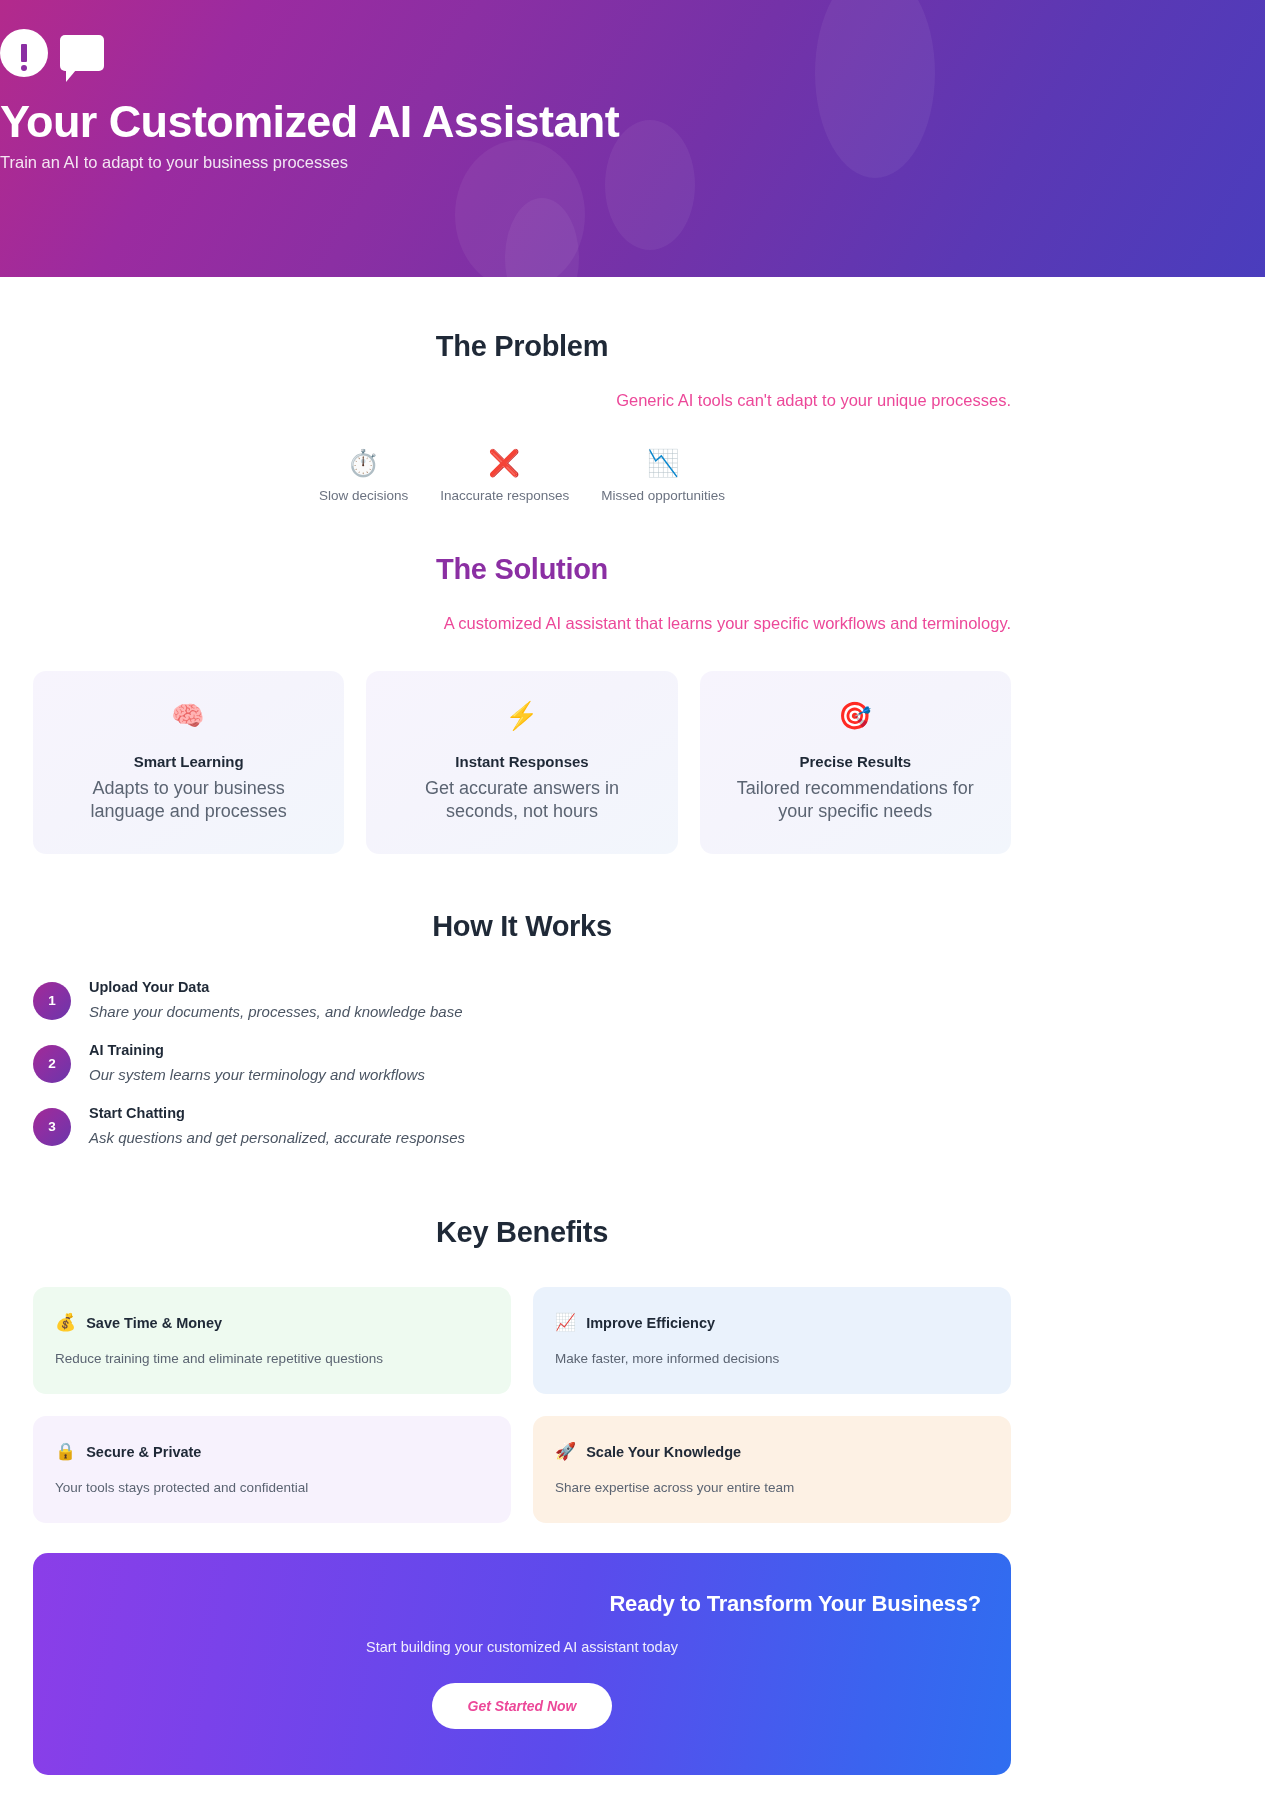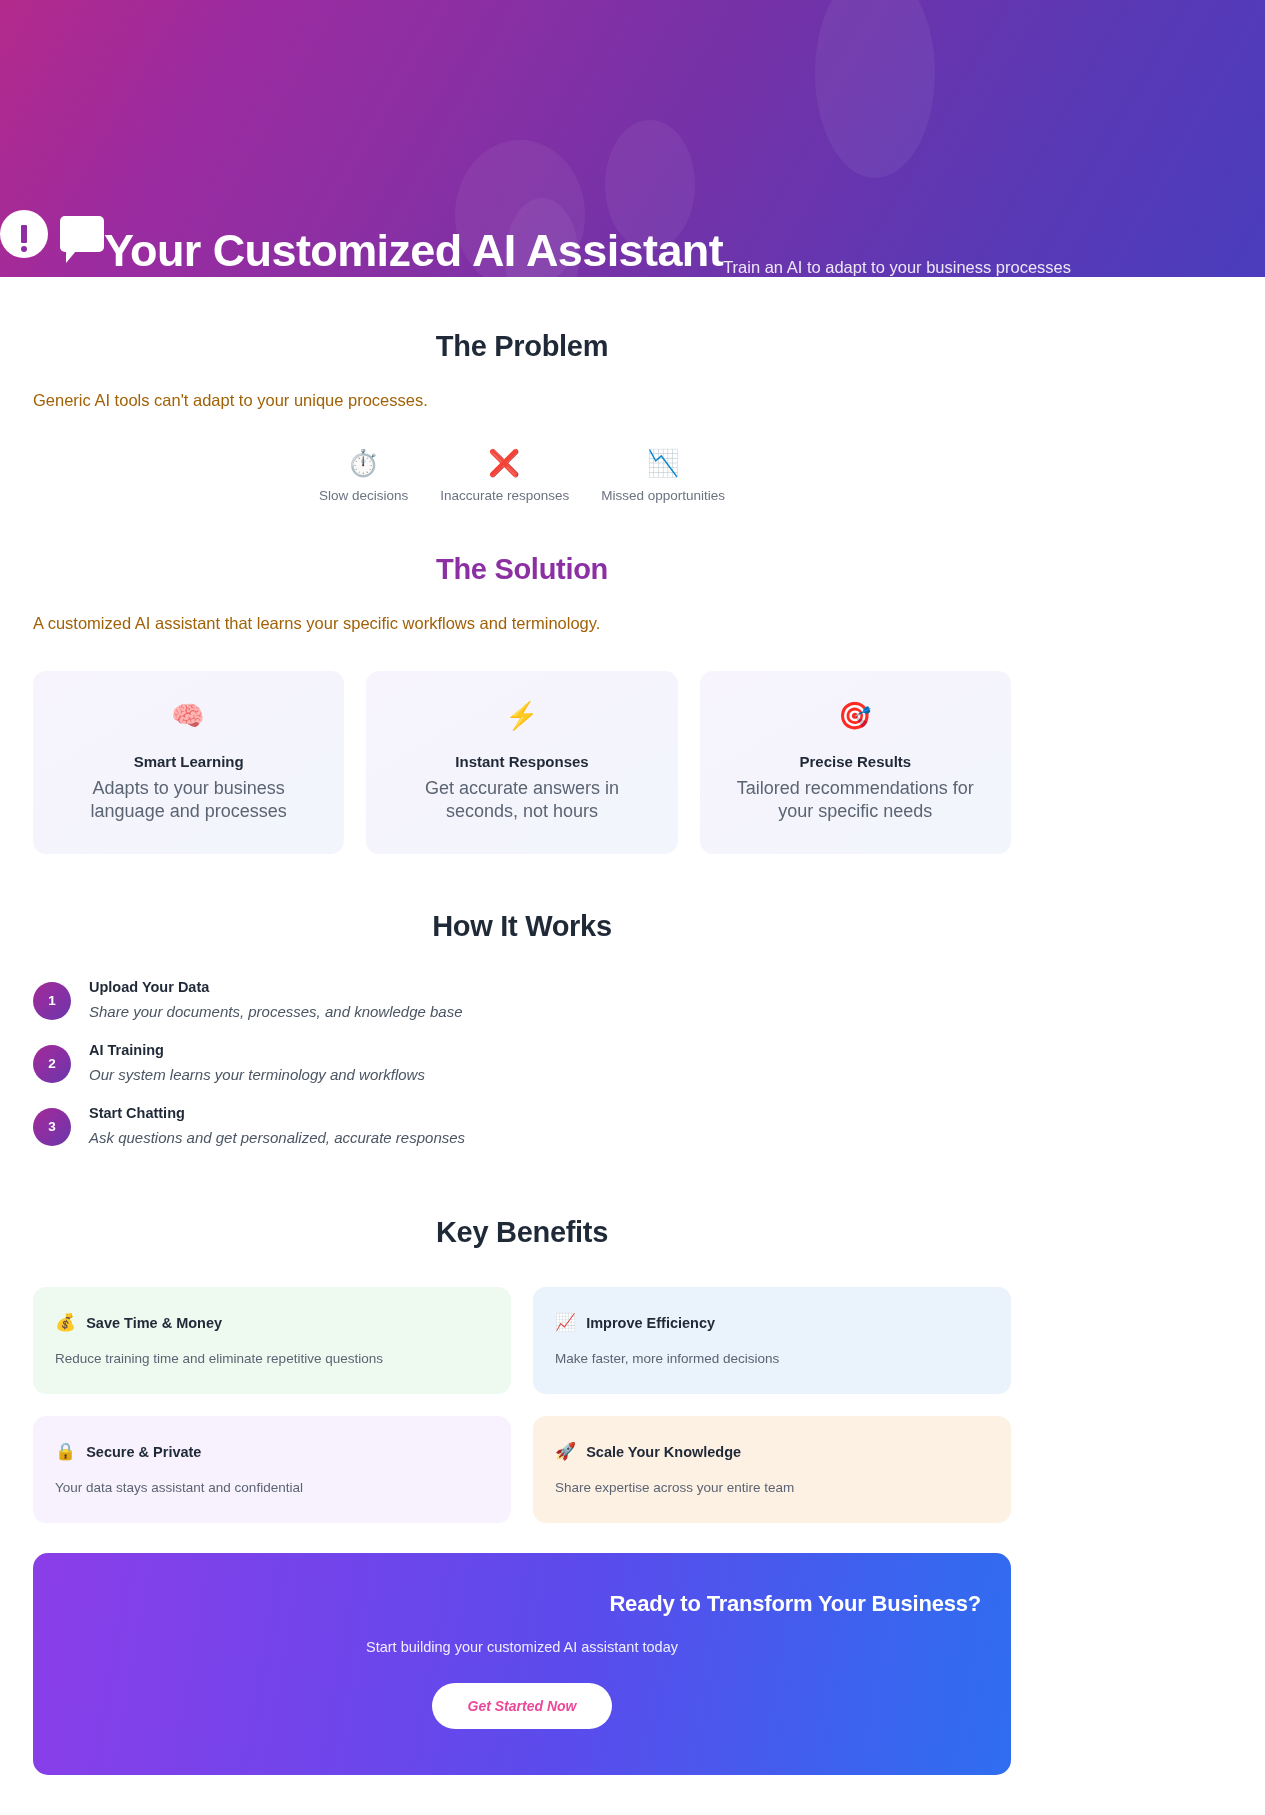"Your Customized AI Assistant" .hero { align-items: flex-end -> flex-start; flex-direction: row -> column; padding-top: 40px -> 28px }
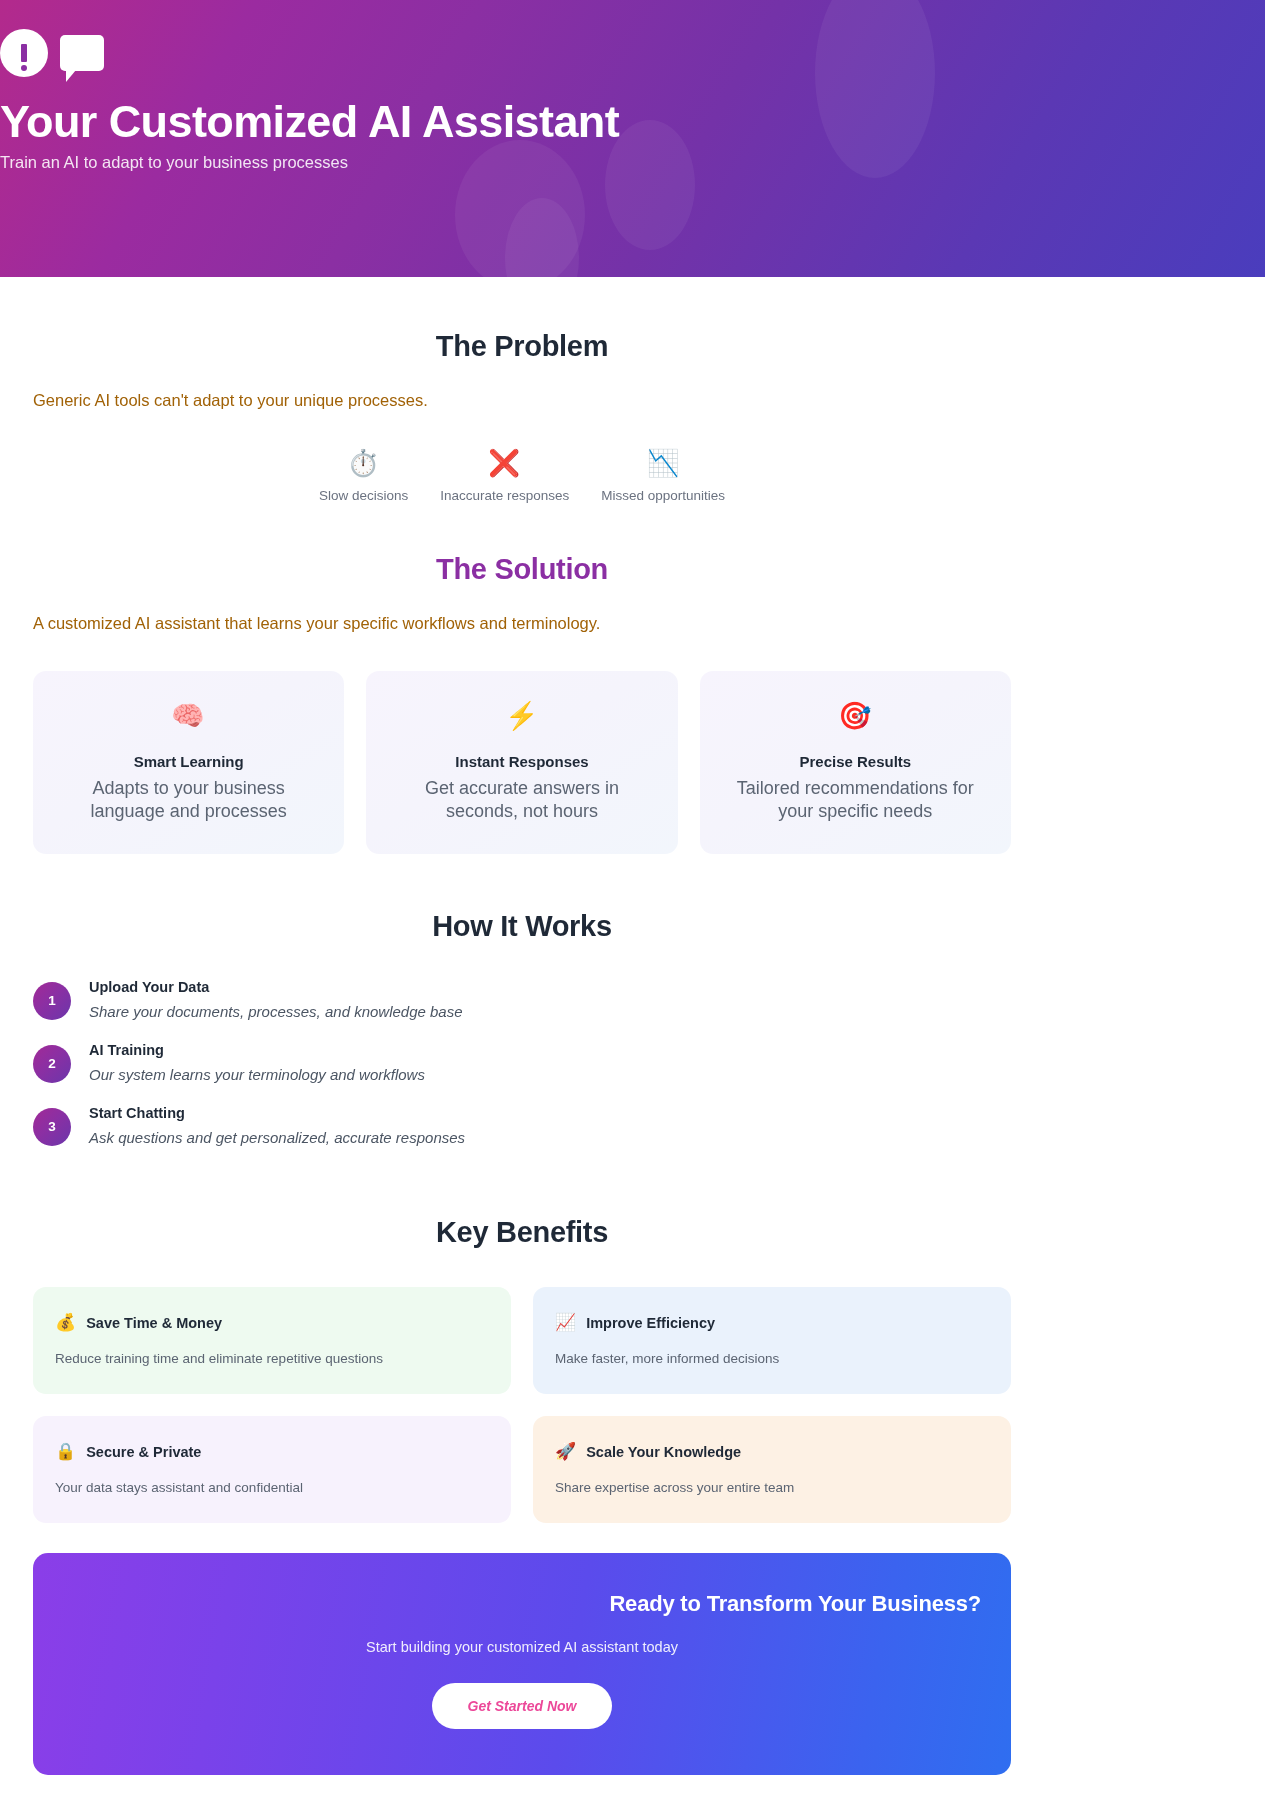"Generic AI tools can't adapt" .section-lead { color: #a16207 -> #ec4899; text-align: left -> right }
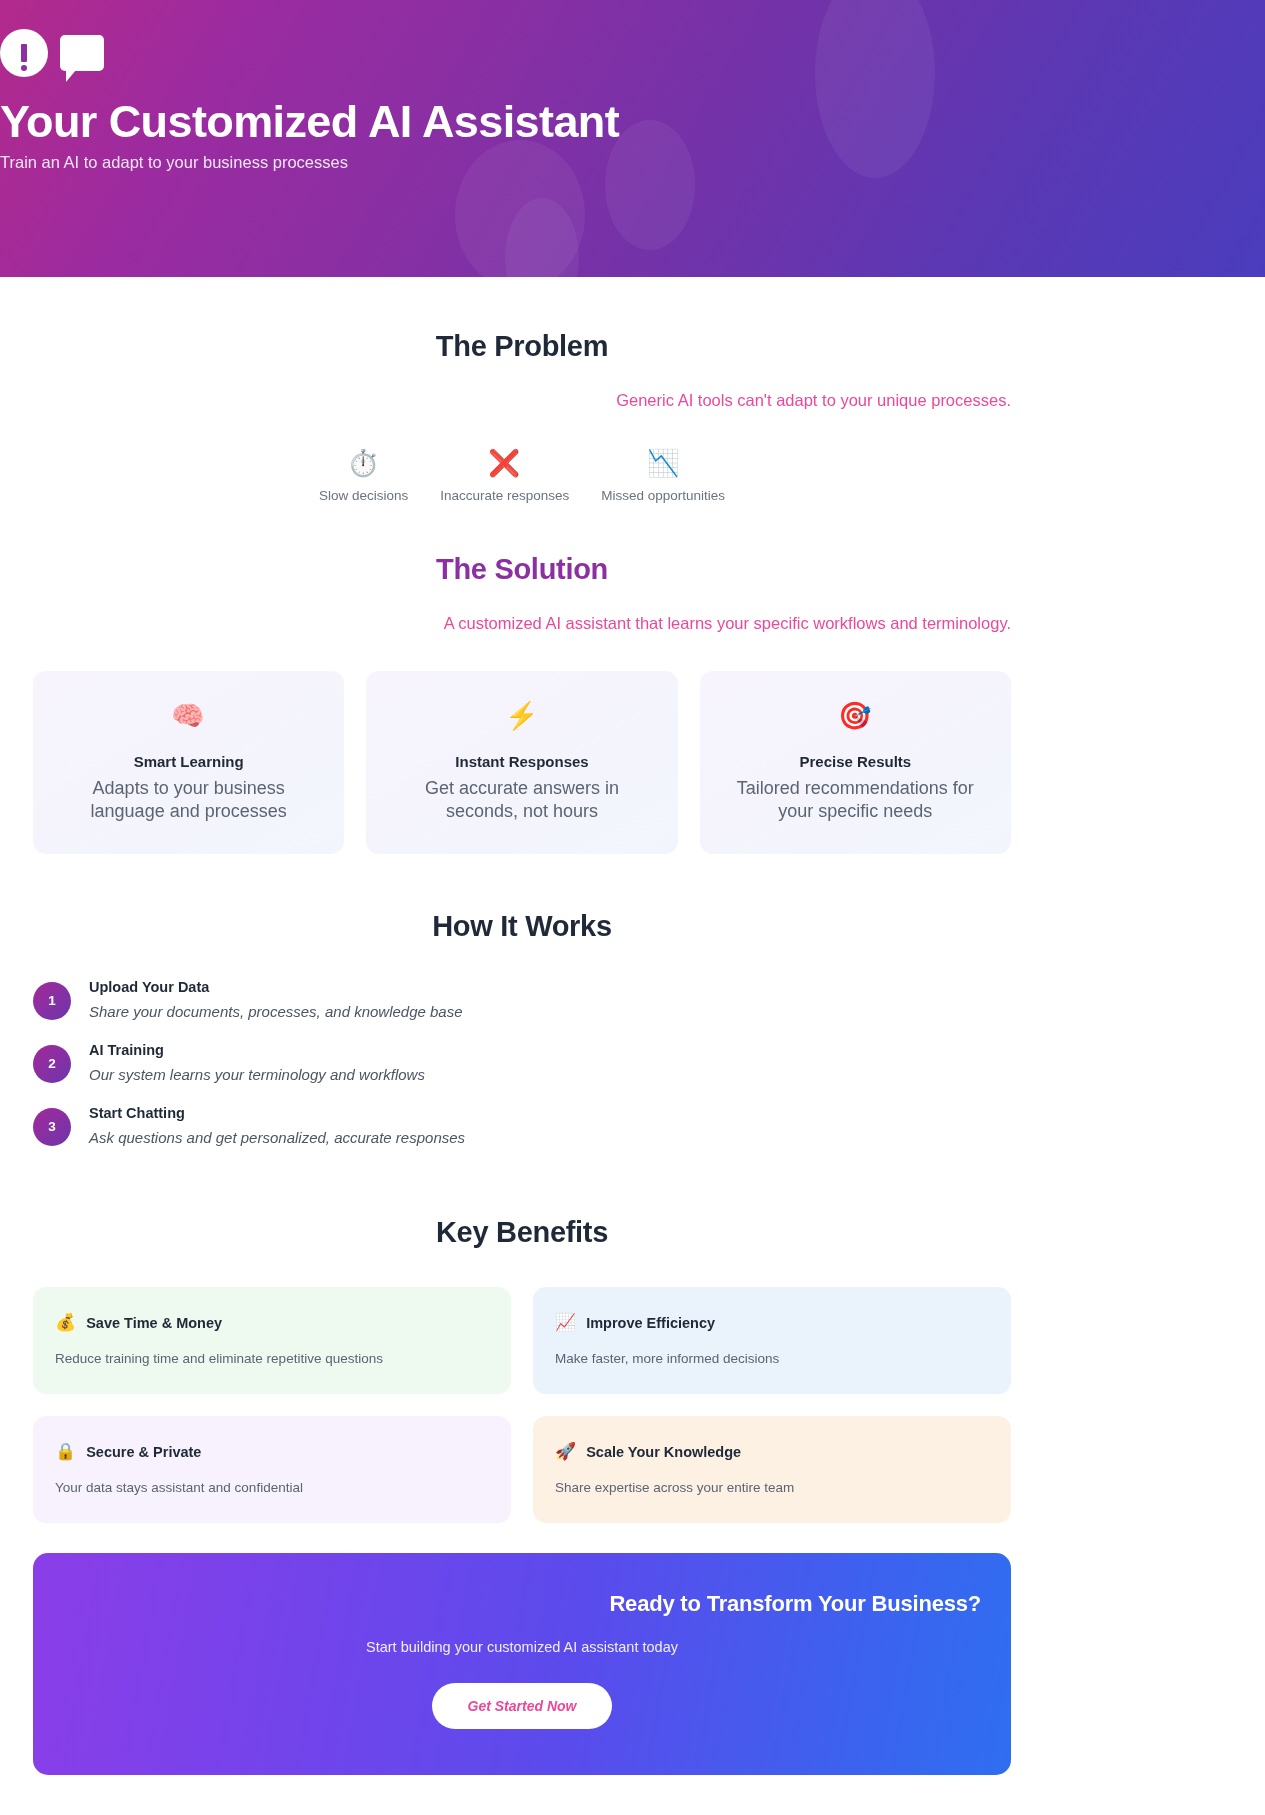"Your data stays assistant and" div.desc { text: data stays assistant -> tools stays protected }
